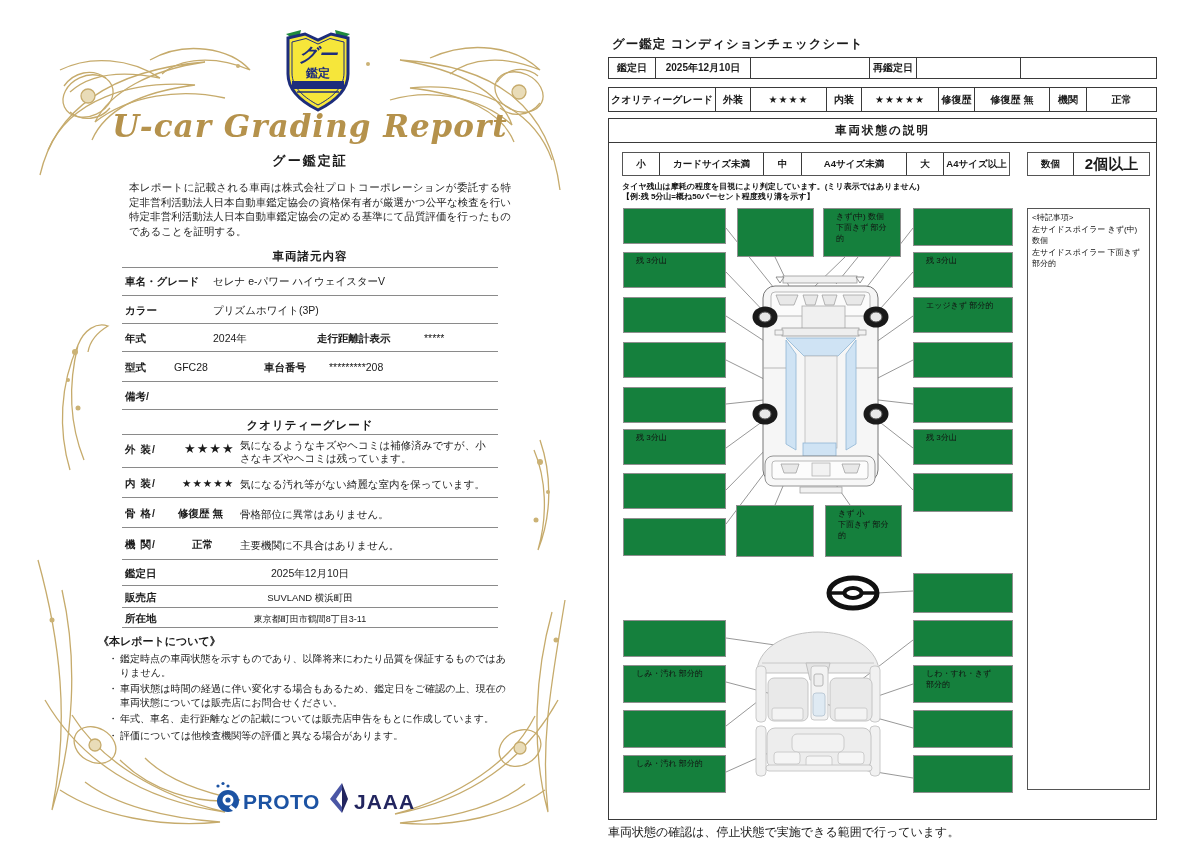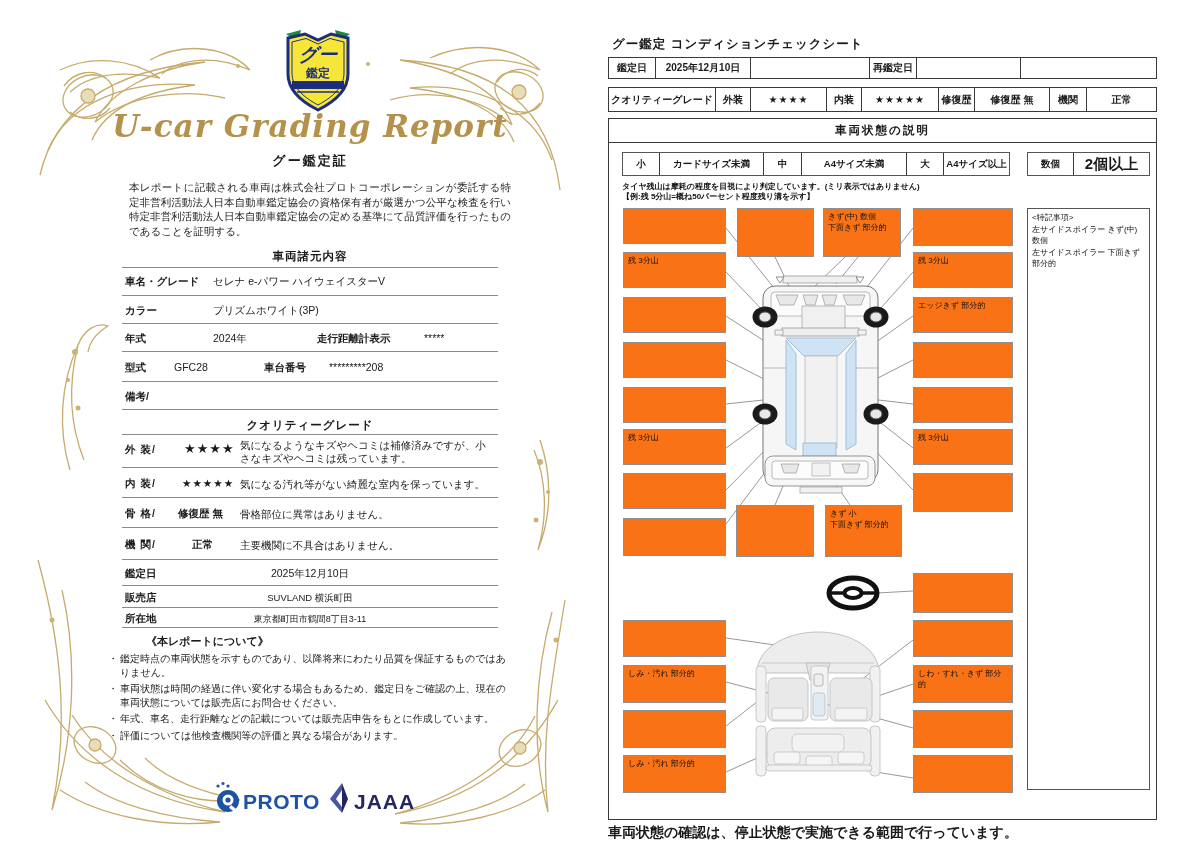"きず(中) 数個" .cbox { background: #f97316 -> #15803d; padding: 2px 4px -> 2px 12px }
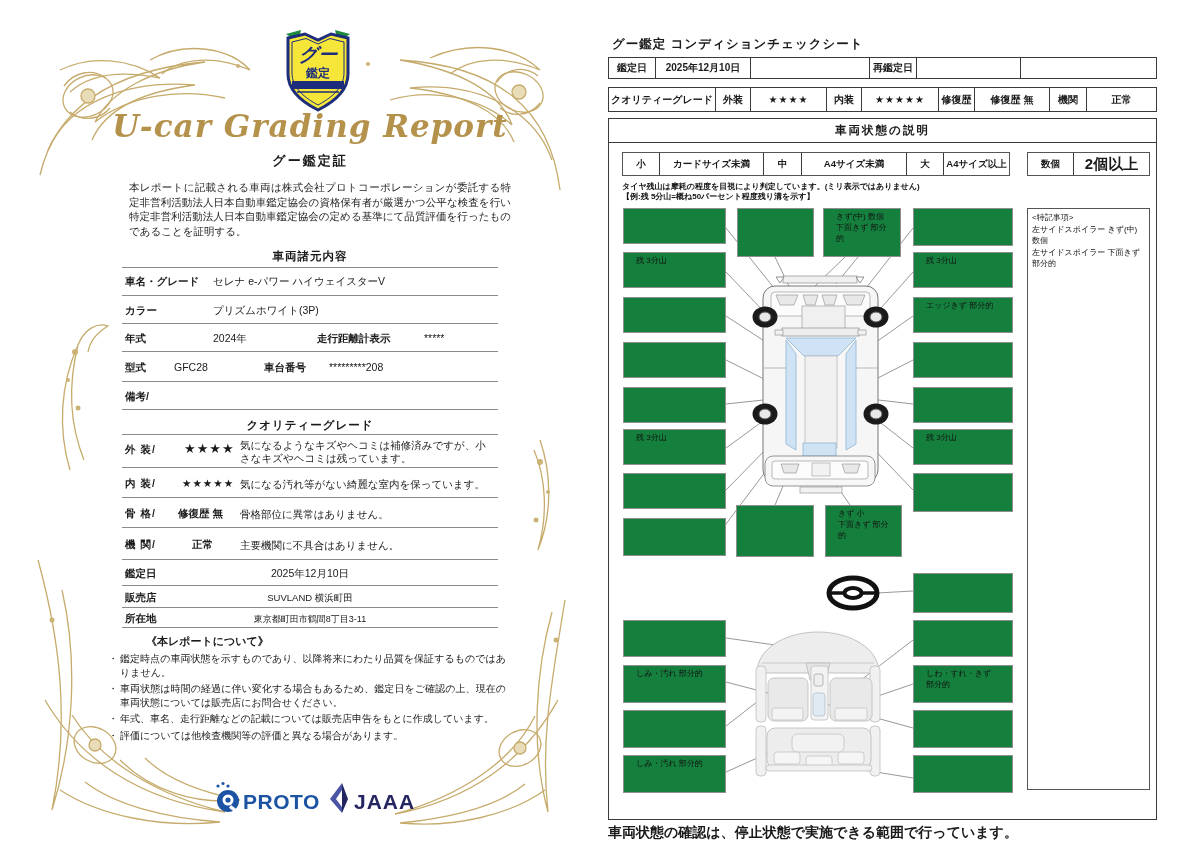"《本レポートについて》" .about-head { margin-left: 48px -> none }
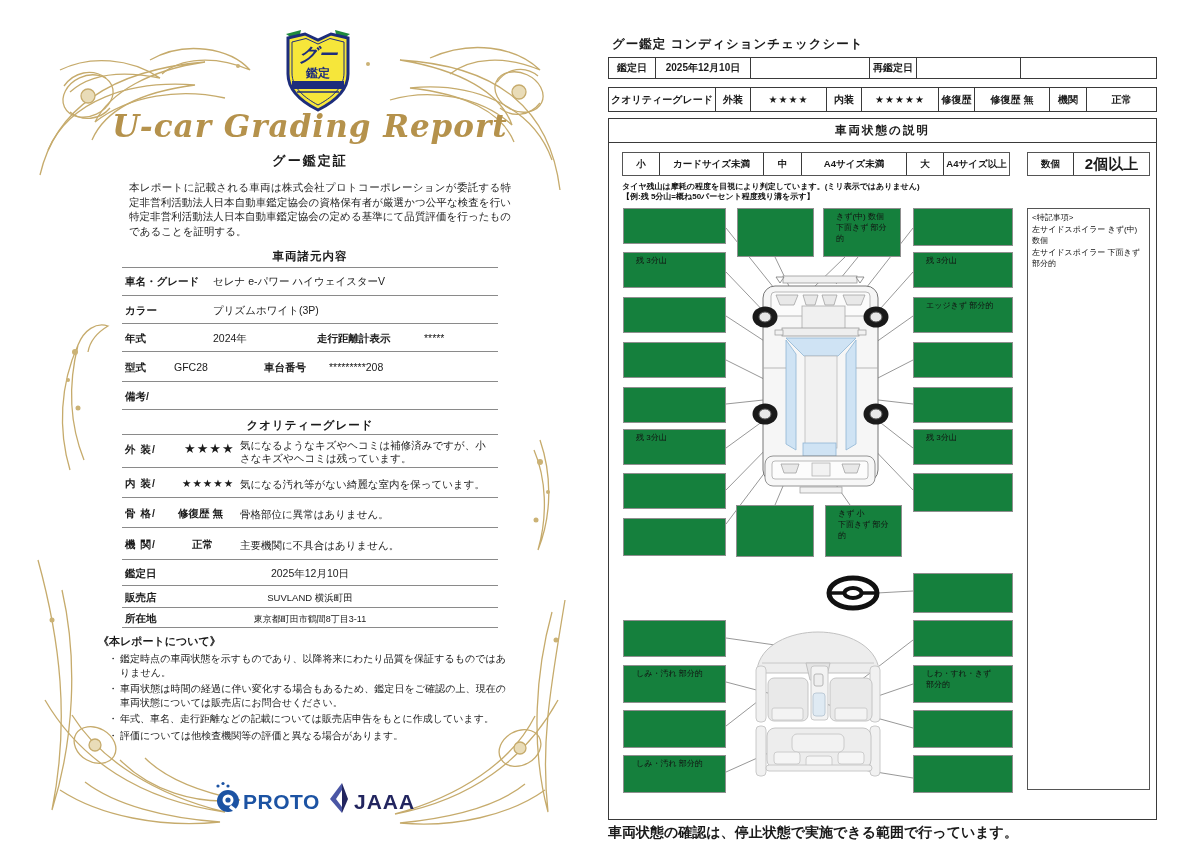"車両状態の確認は、停止状態で実施できる範囲で行っています。" .footer-note { font-size: 14px -> 12px; font-weight: 700 -> 400 }
